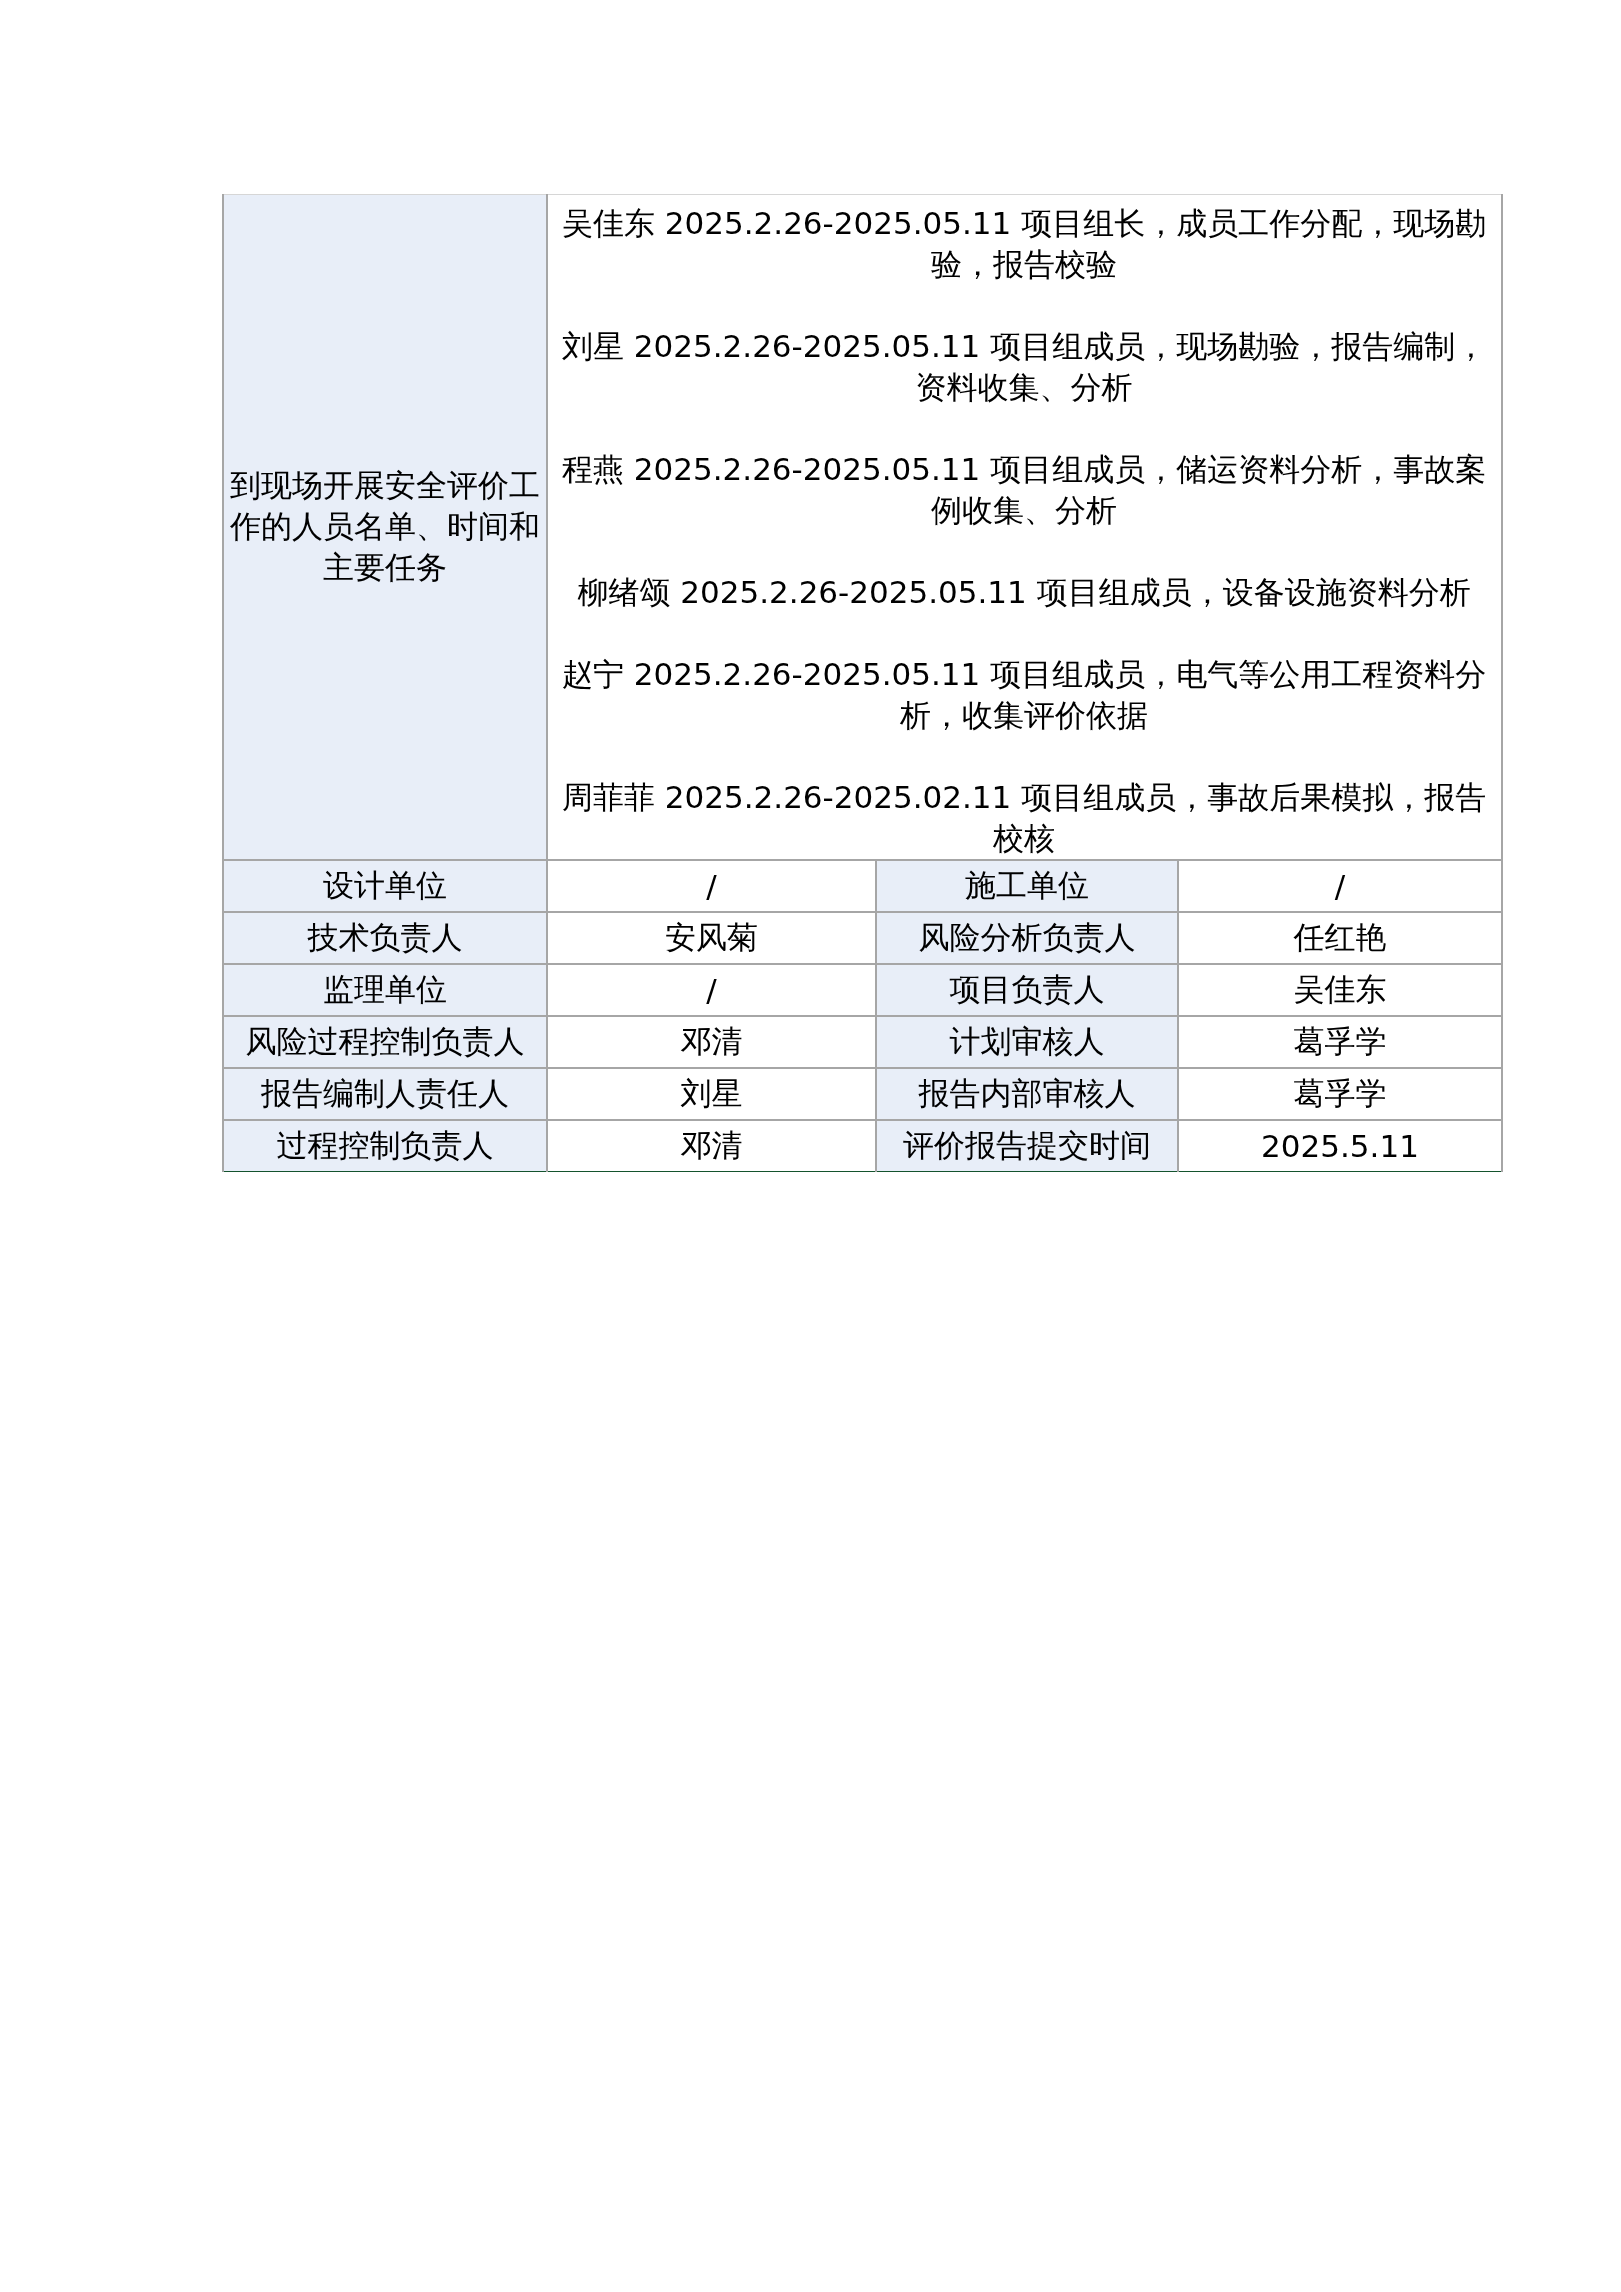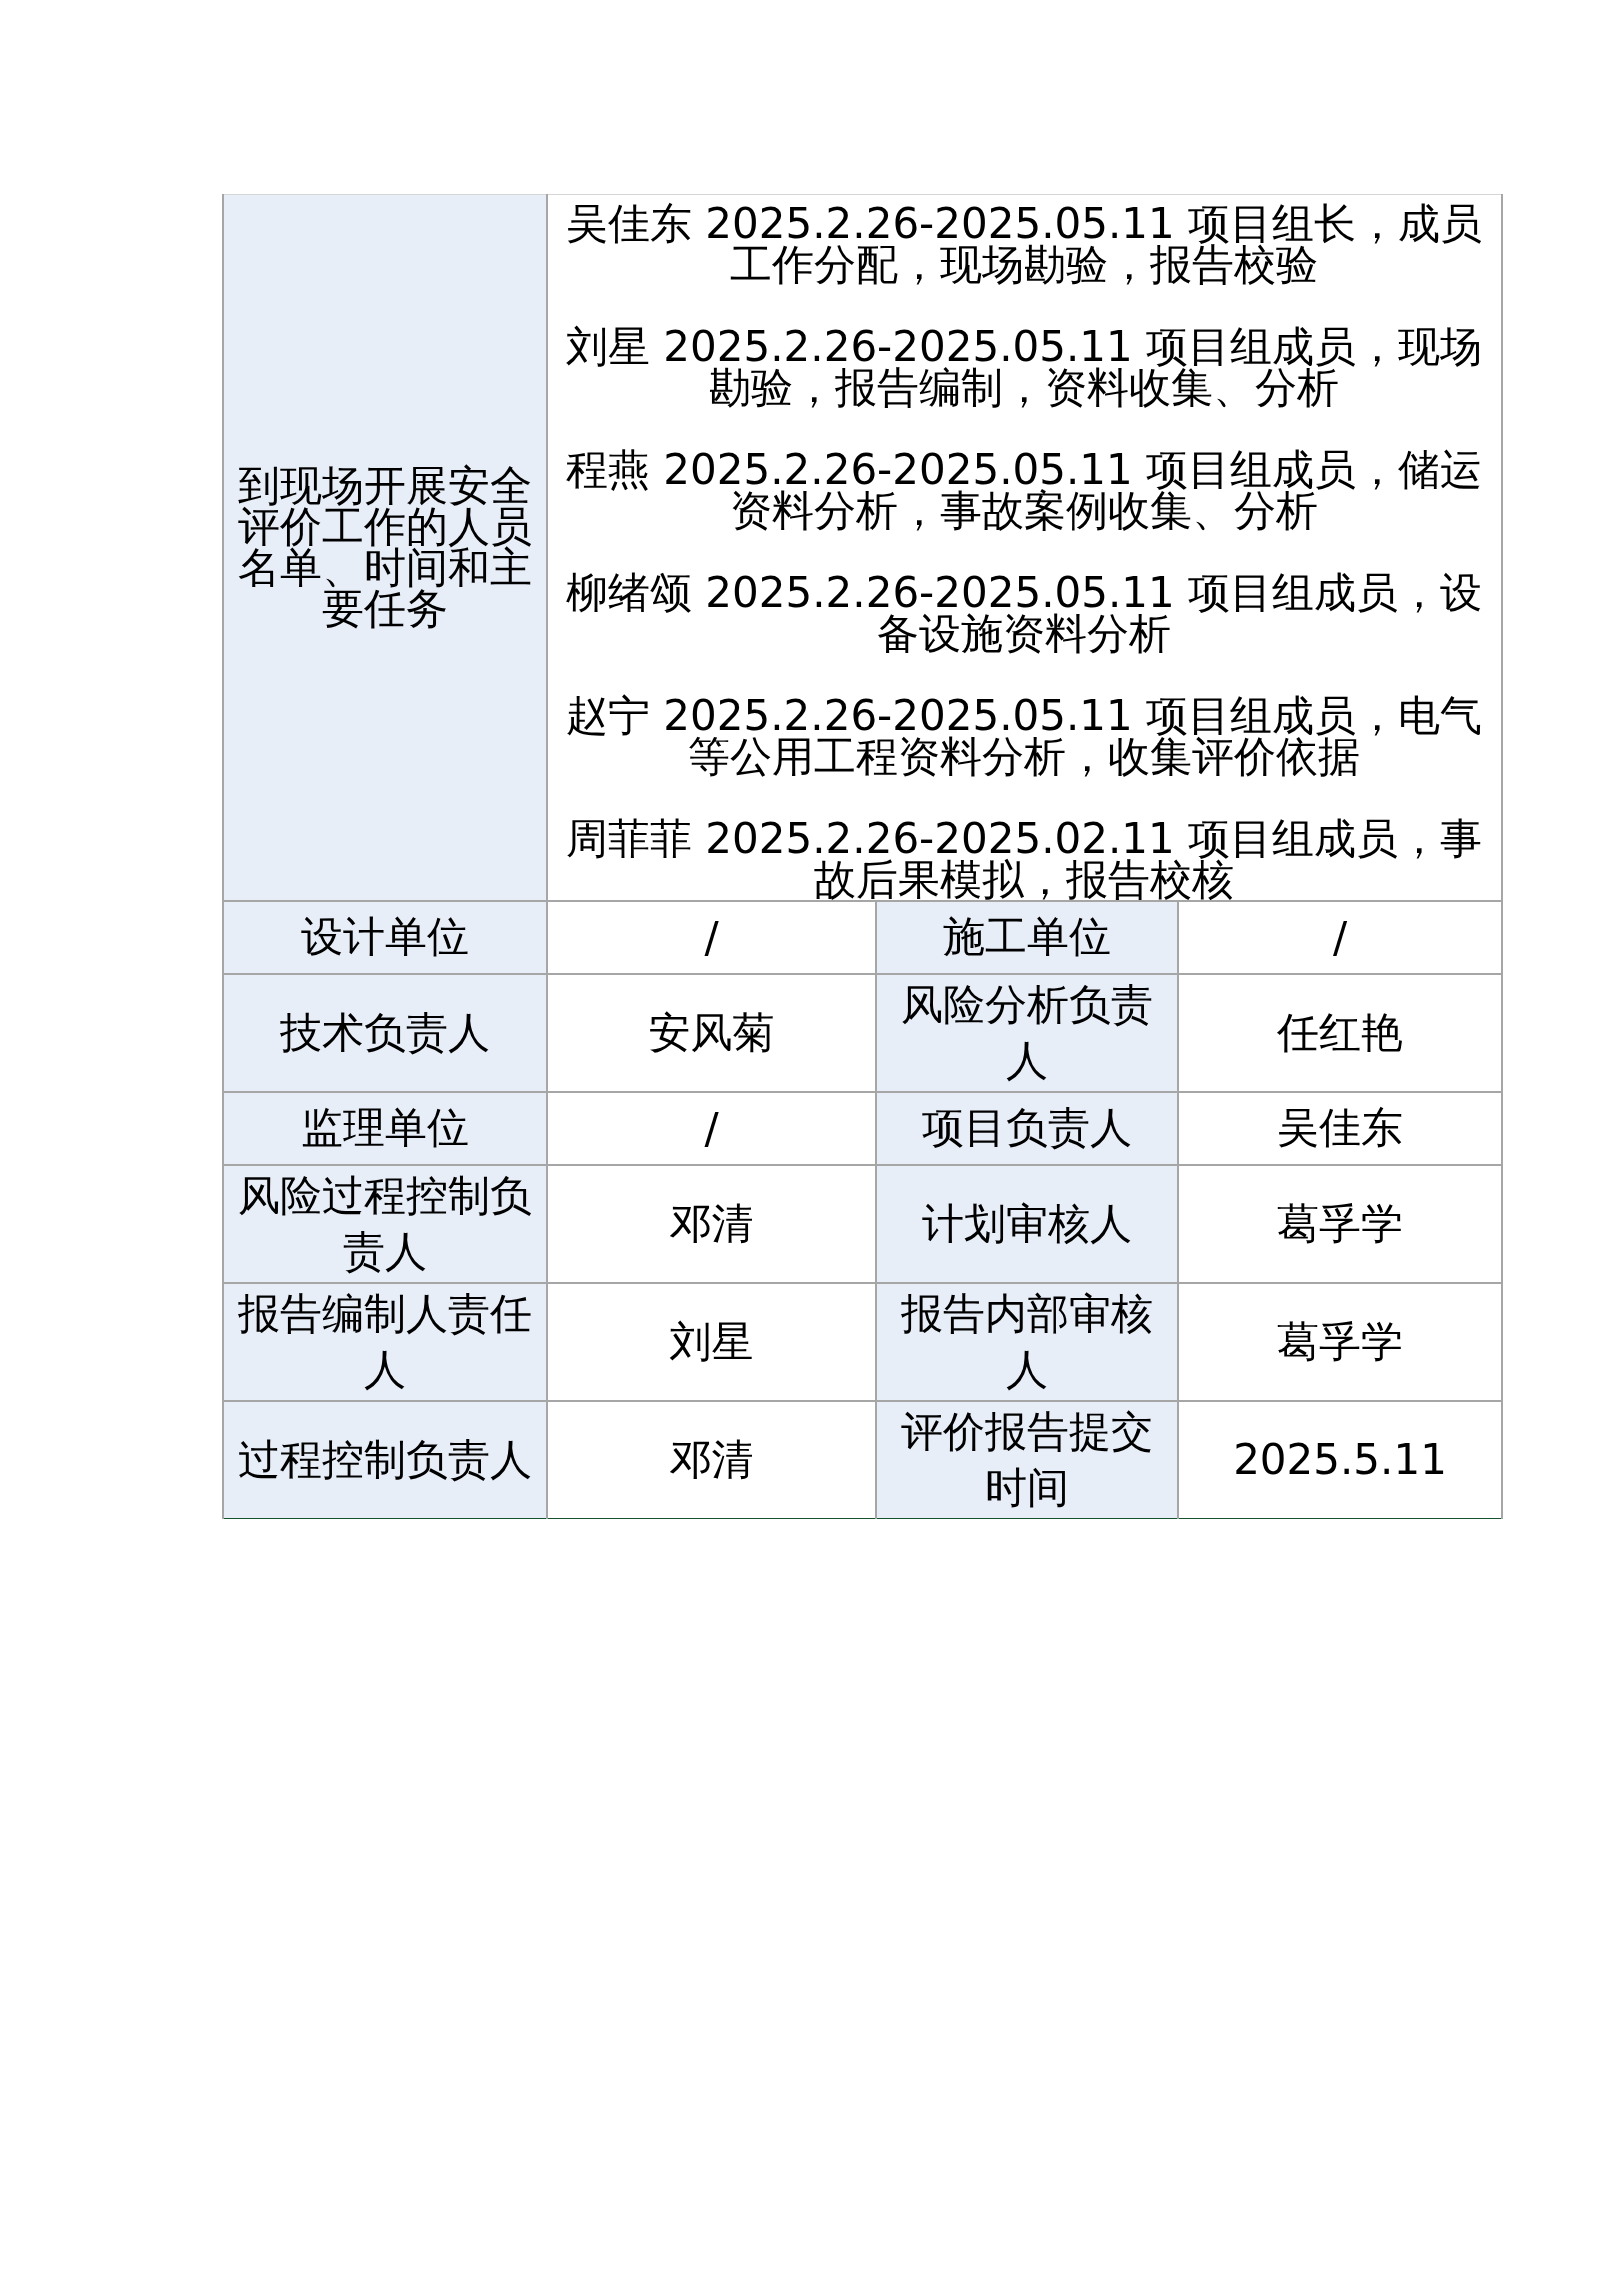"吴佳东 2025.2.26-2025.05.11" .doc-table td { font-size: 42px -> 31px }
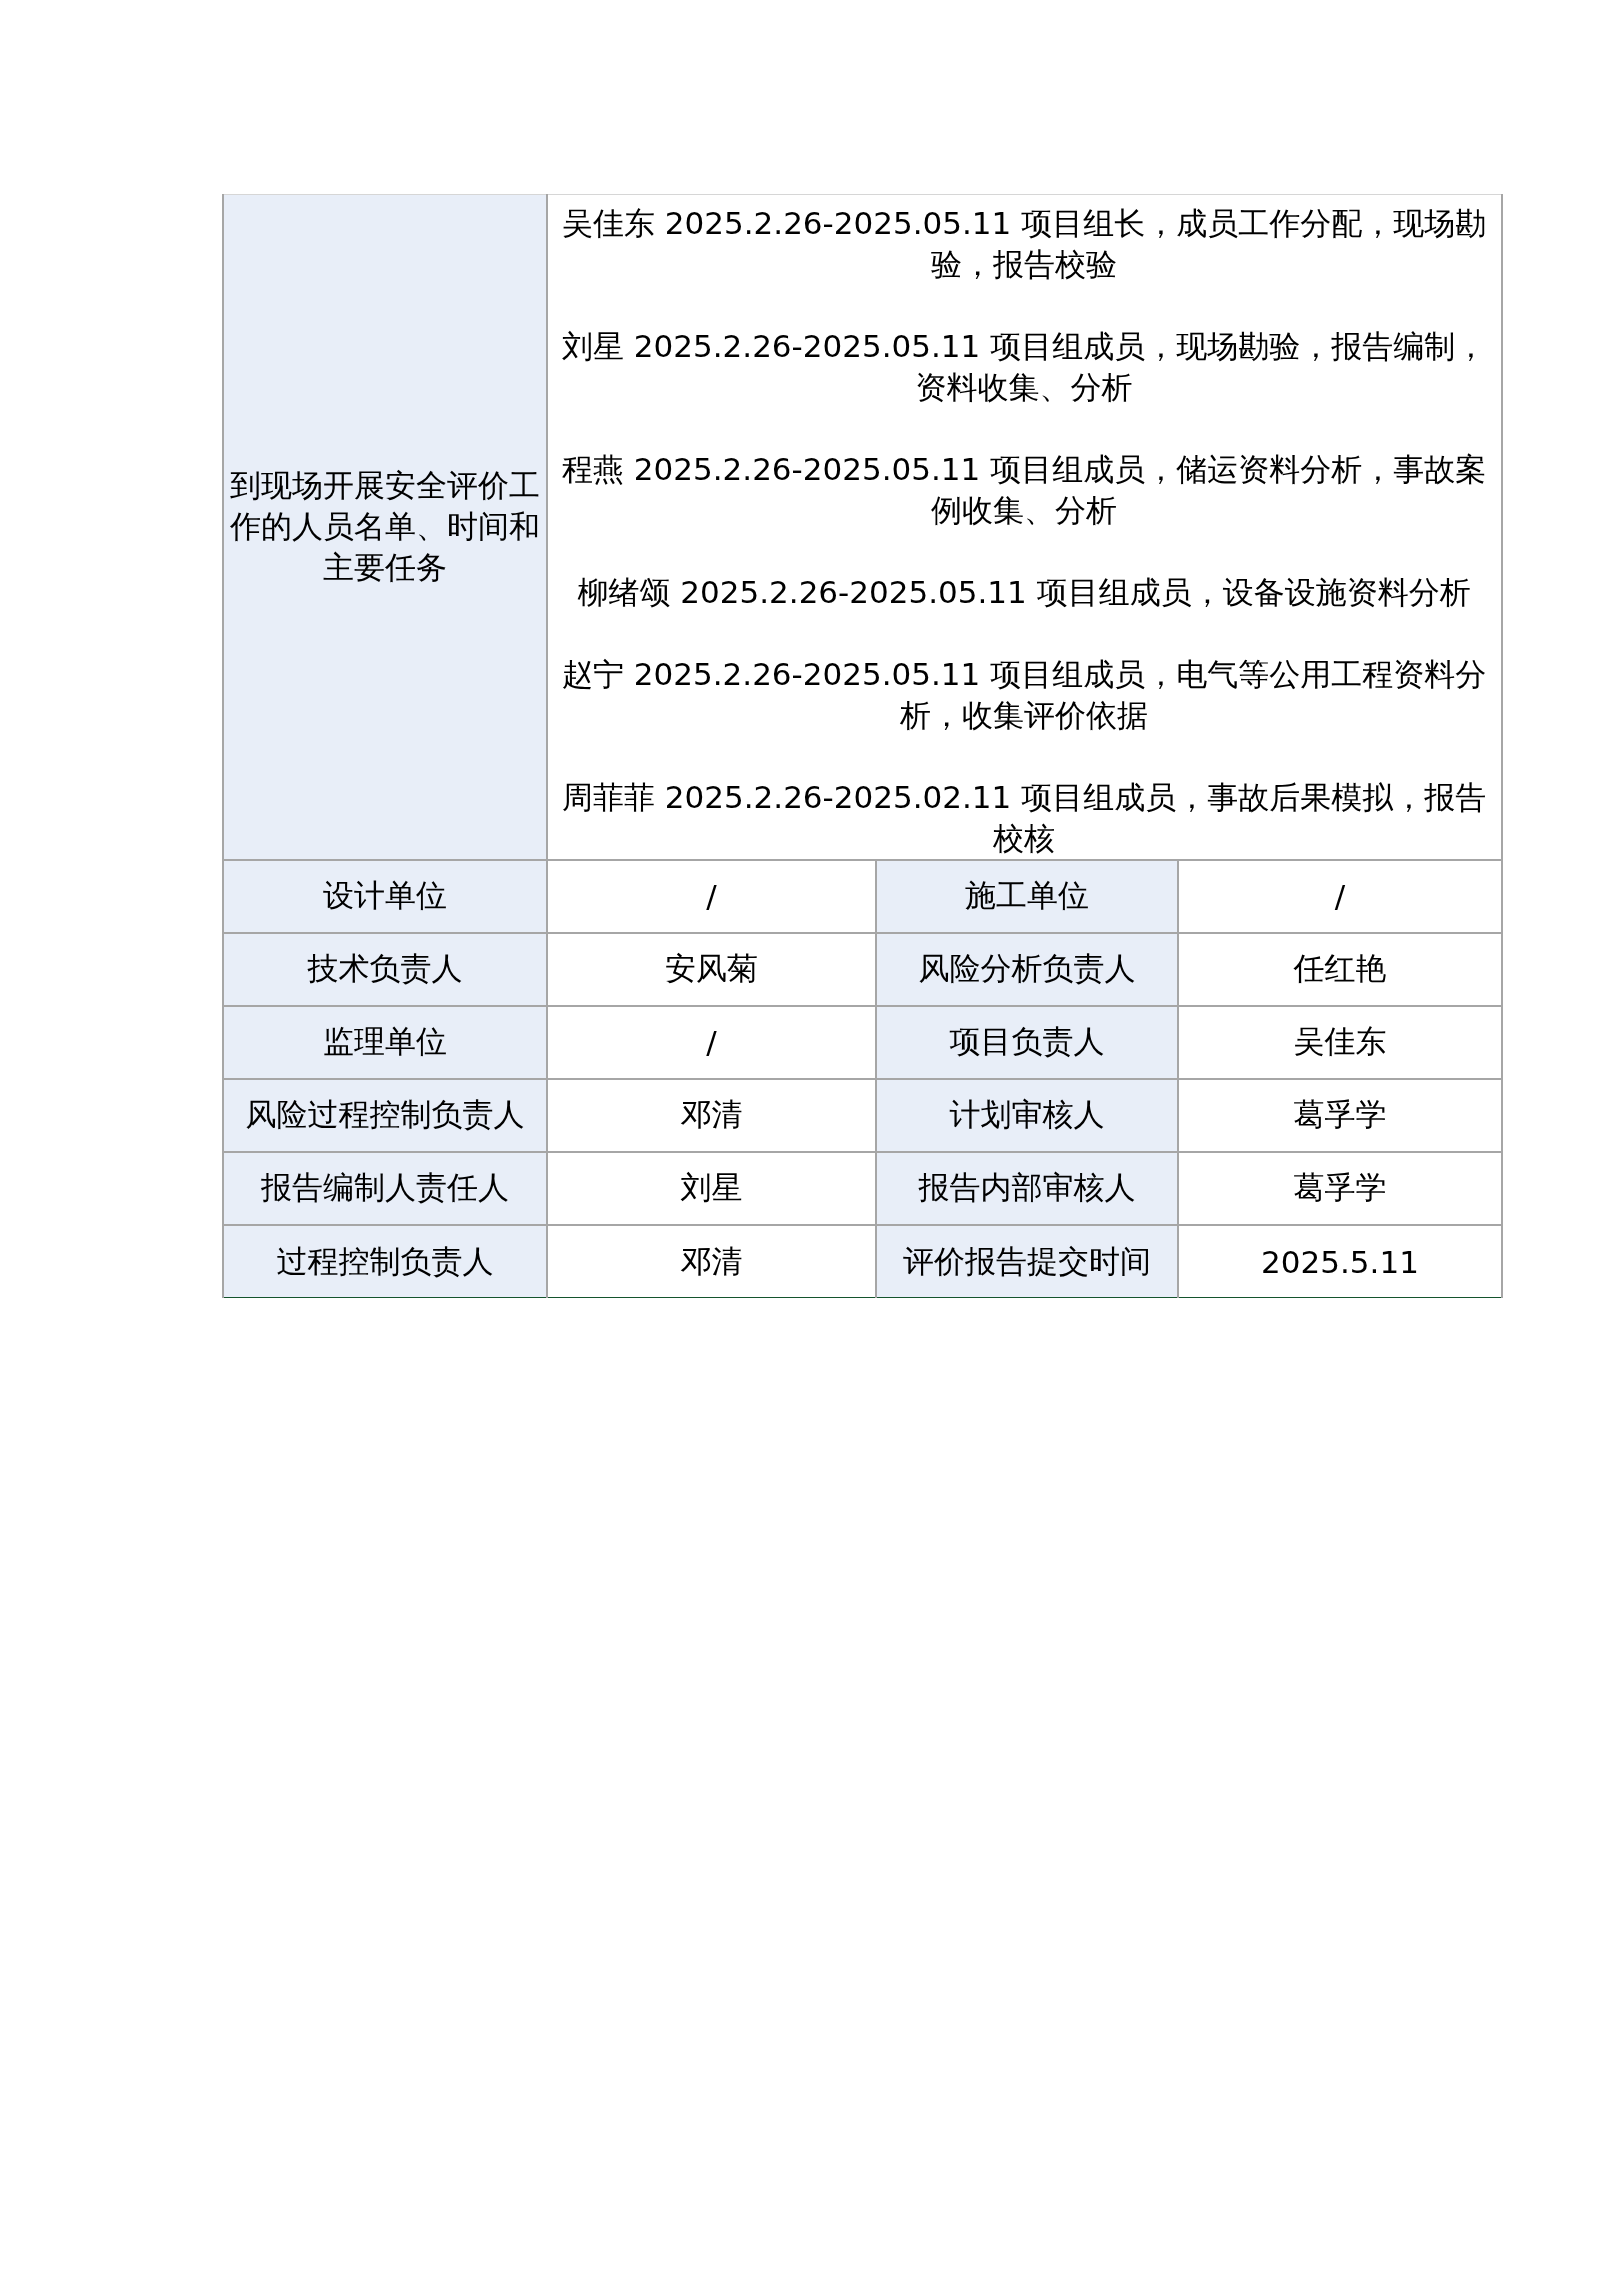"设计单位" tr.small-row td { height: 73px -> 52px }
